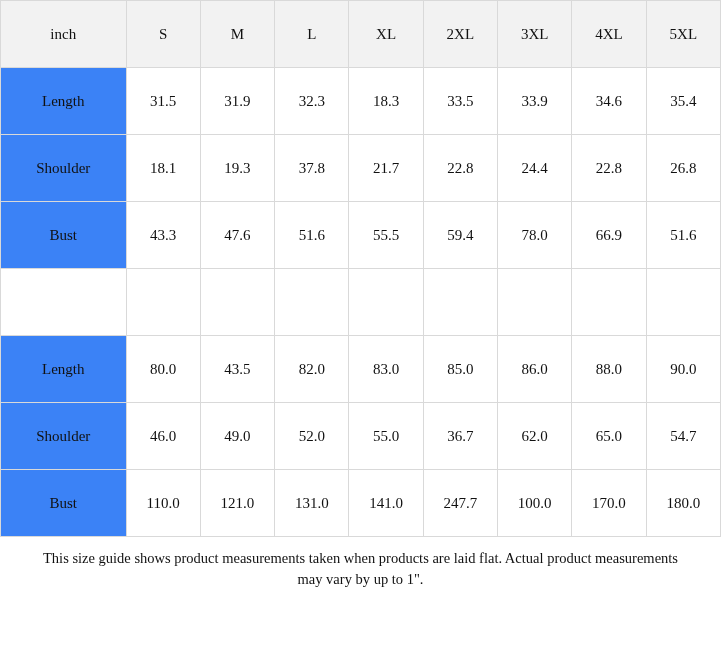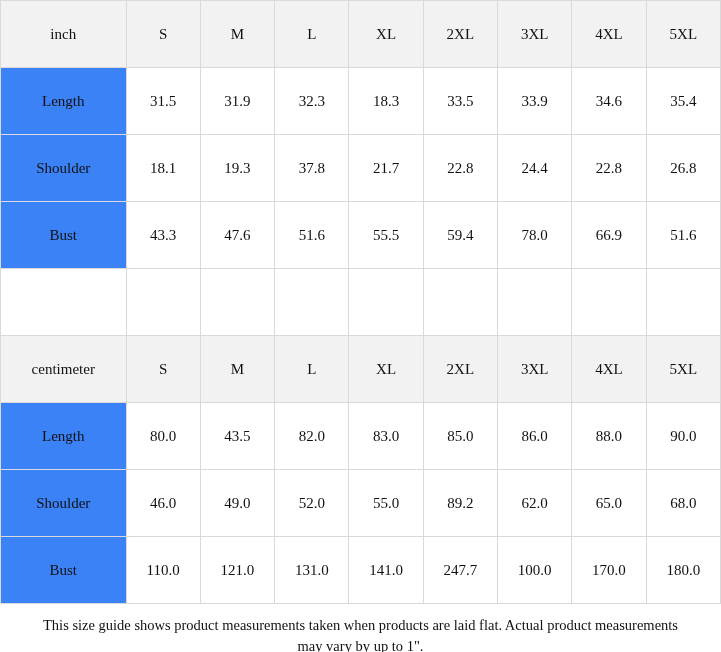"centimeter" tr { html: <tr> <td>centimeter</td> <td>S</td> <td>M</td> <td>L</td> <td>XL</td> <td>2XL</td> <td>3XL</td> <td>4XL</td> <td>5XL</td> </tr> -> none }
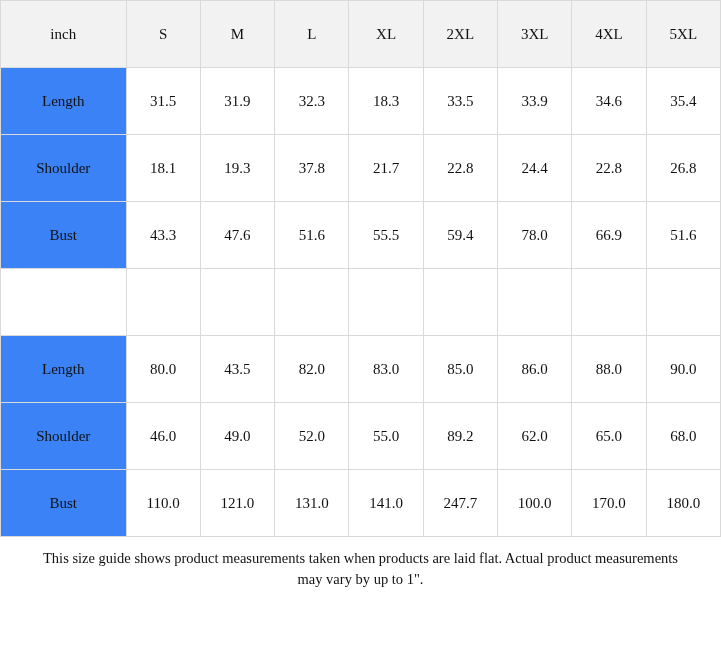"89.2" td { text: 89.2 -> 36.7 }
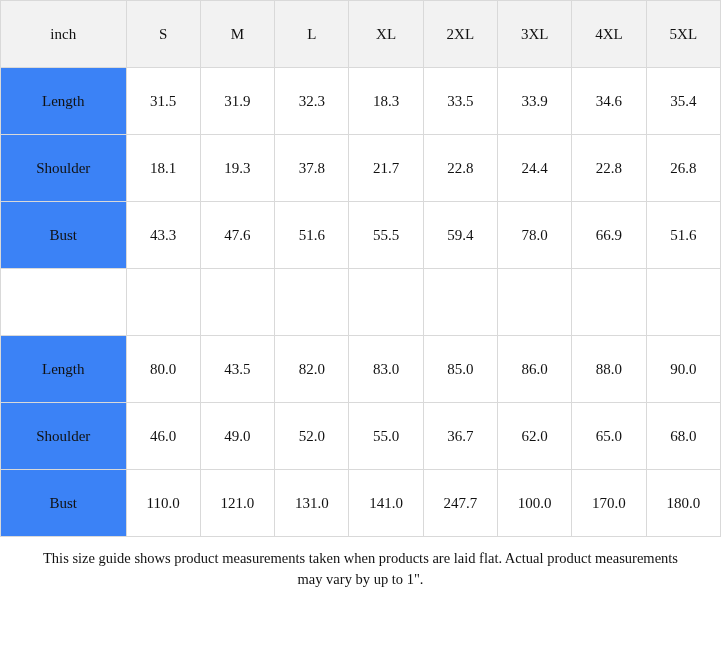"68.0" td { text: 68.0 -> 54.7 }
